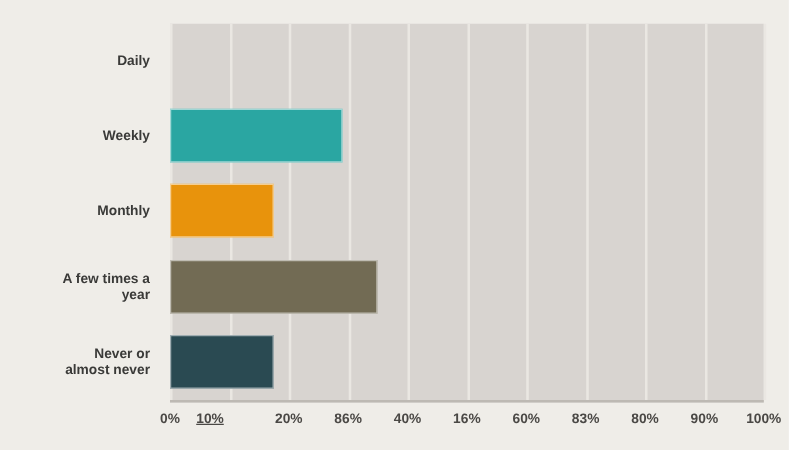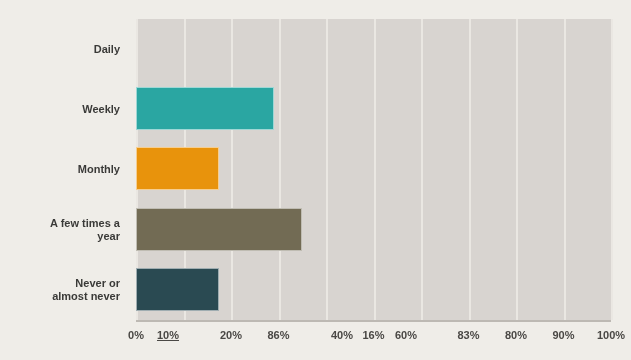"40%" div.xtick { left: 206px -> 190px }
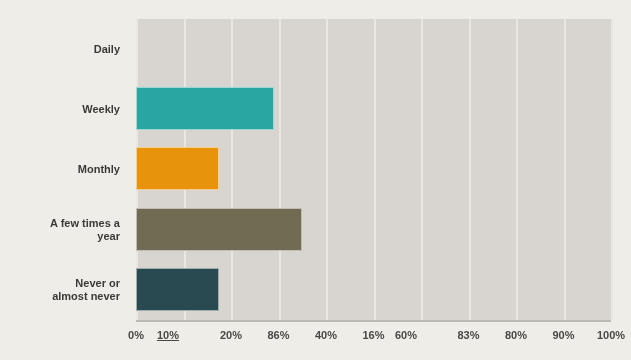"60%" div.xtick { left: 270px -> 285px }
